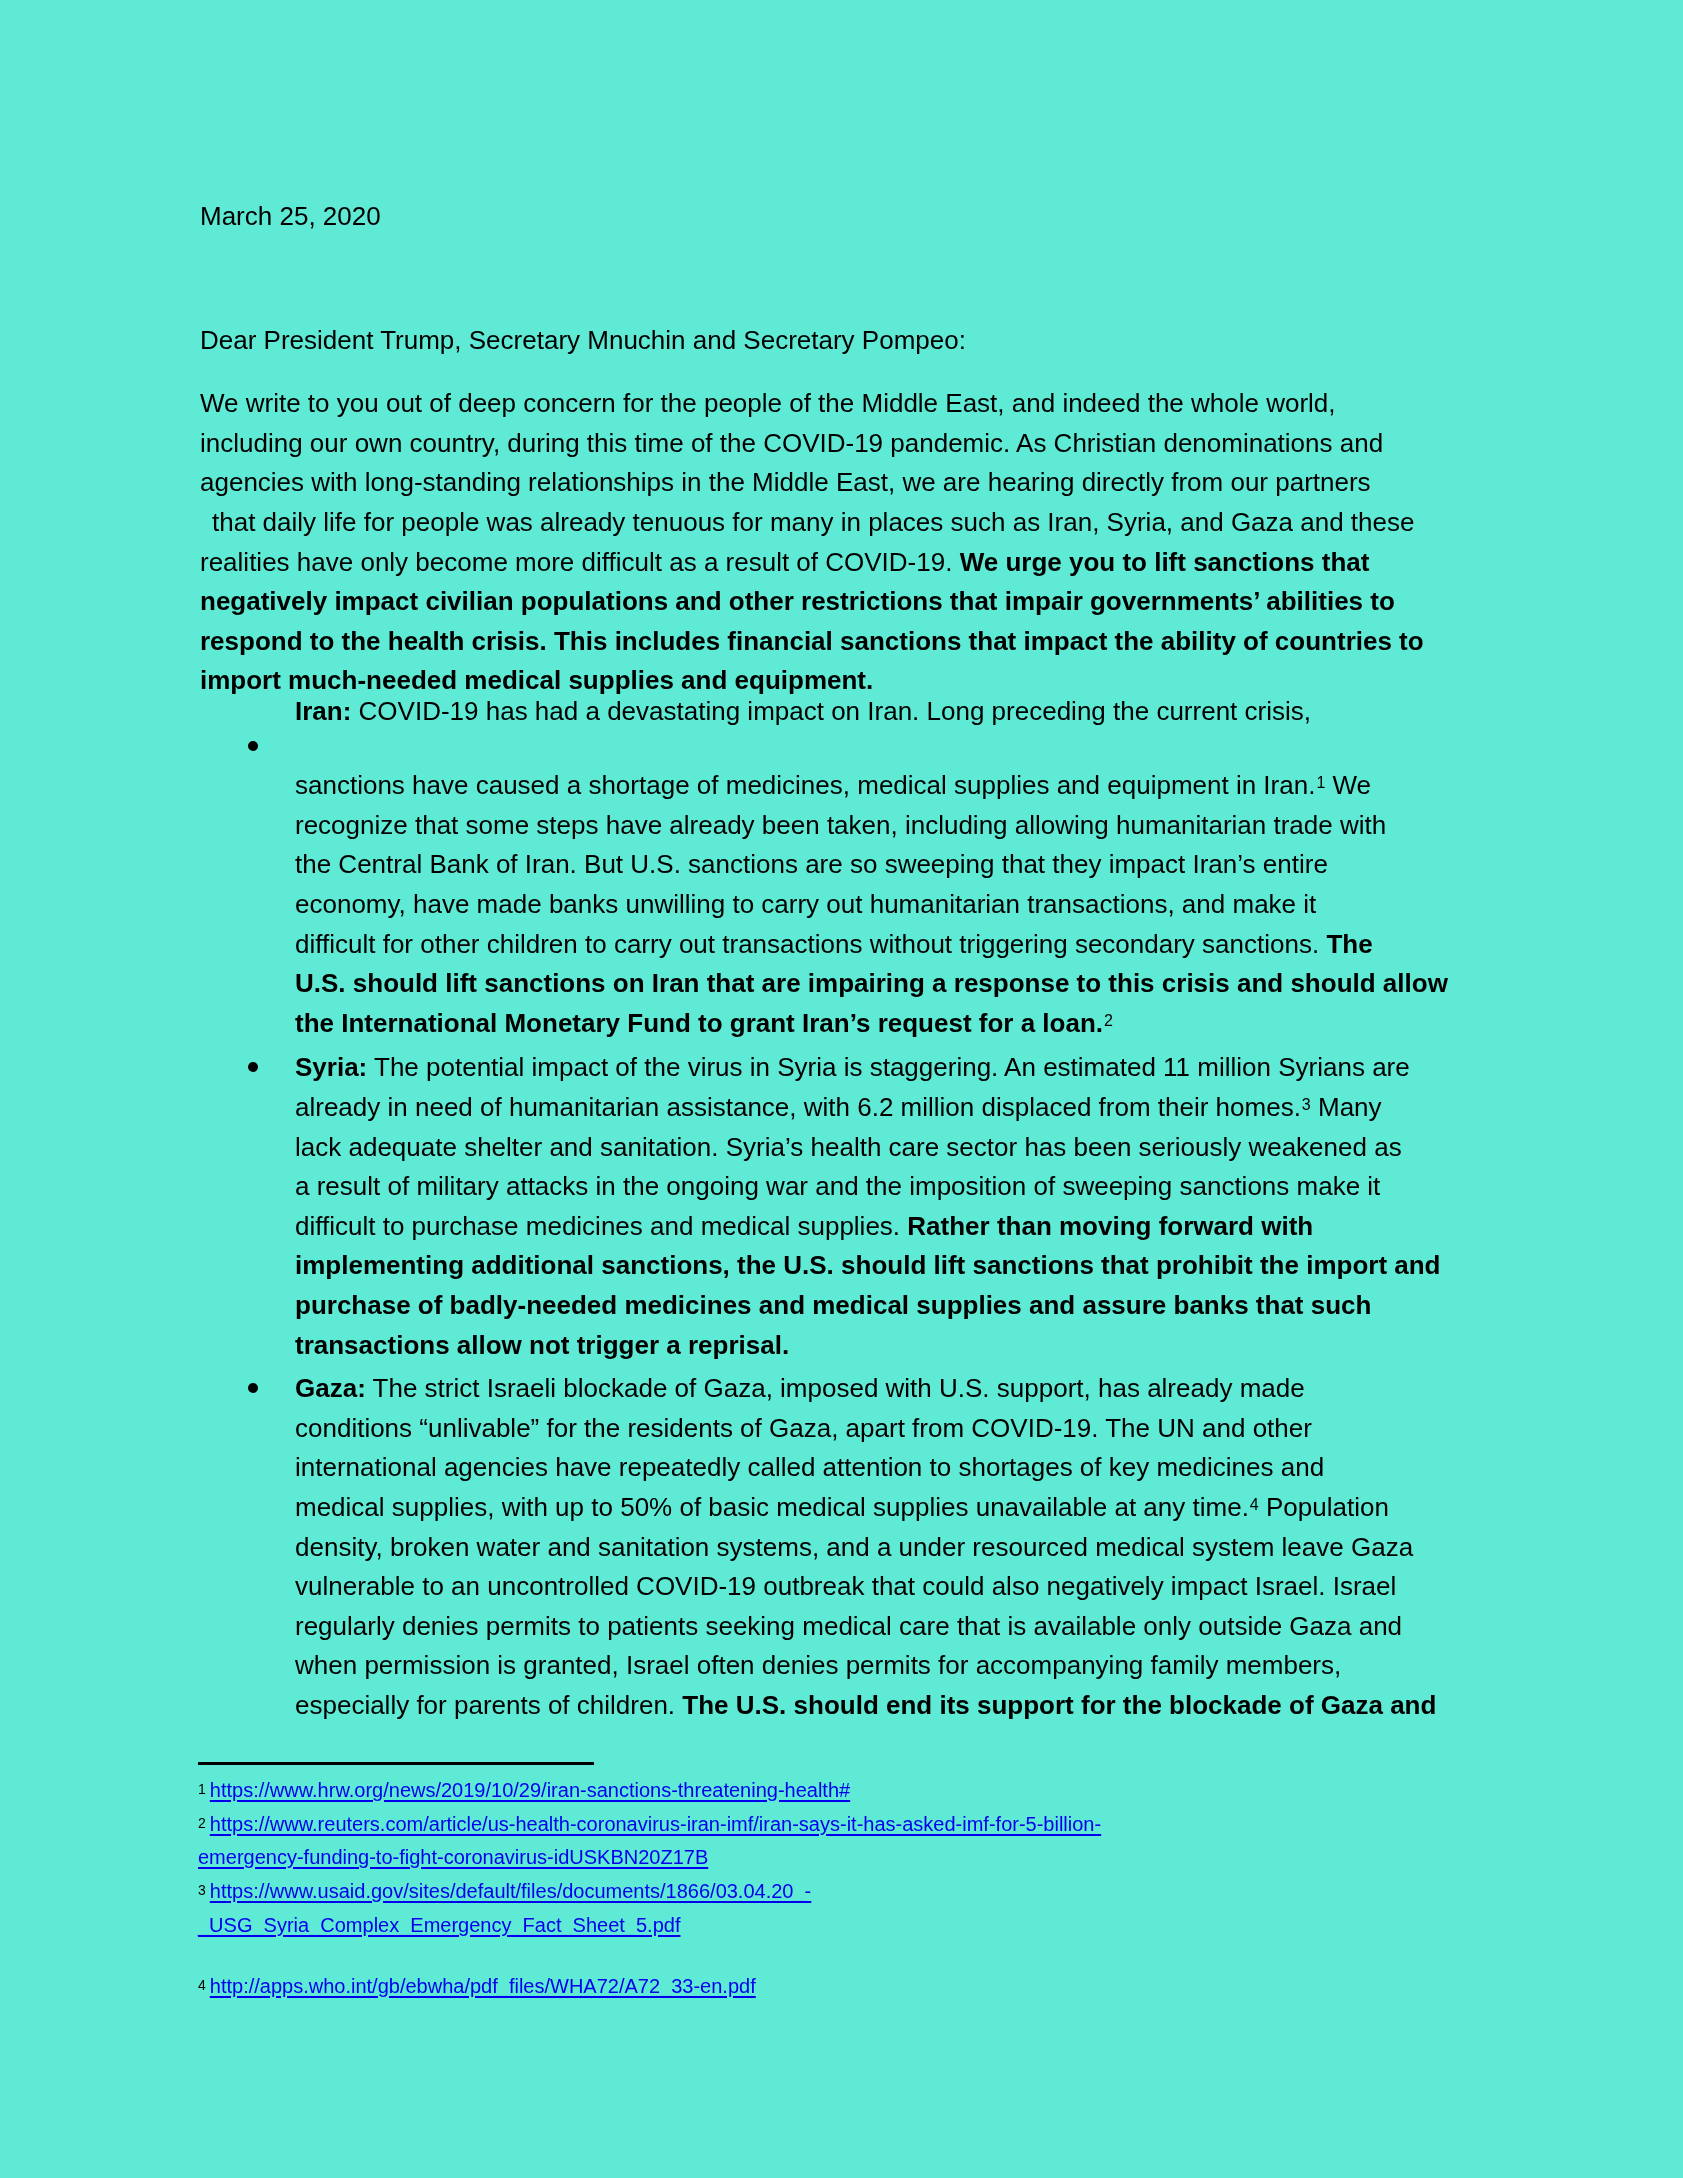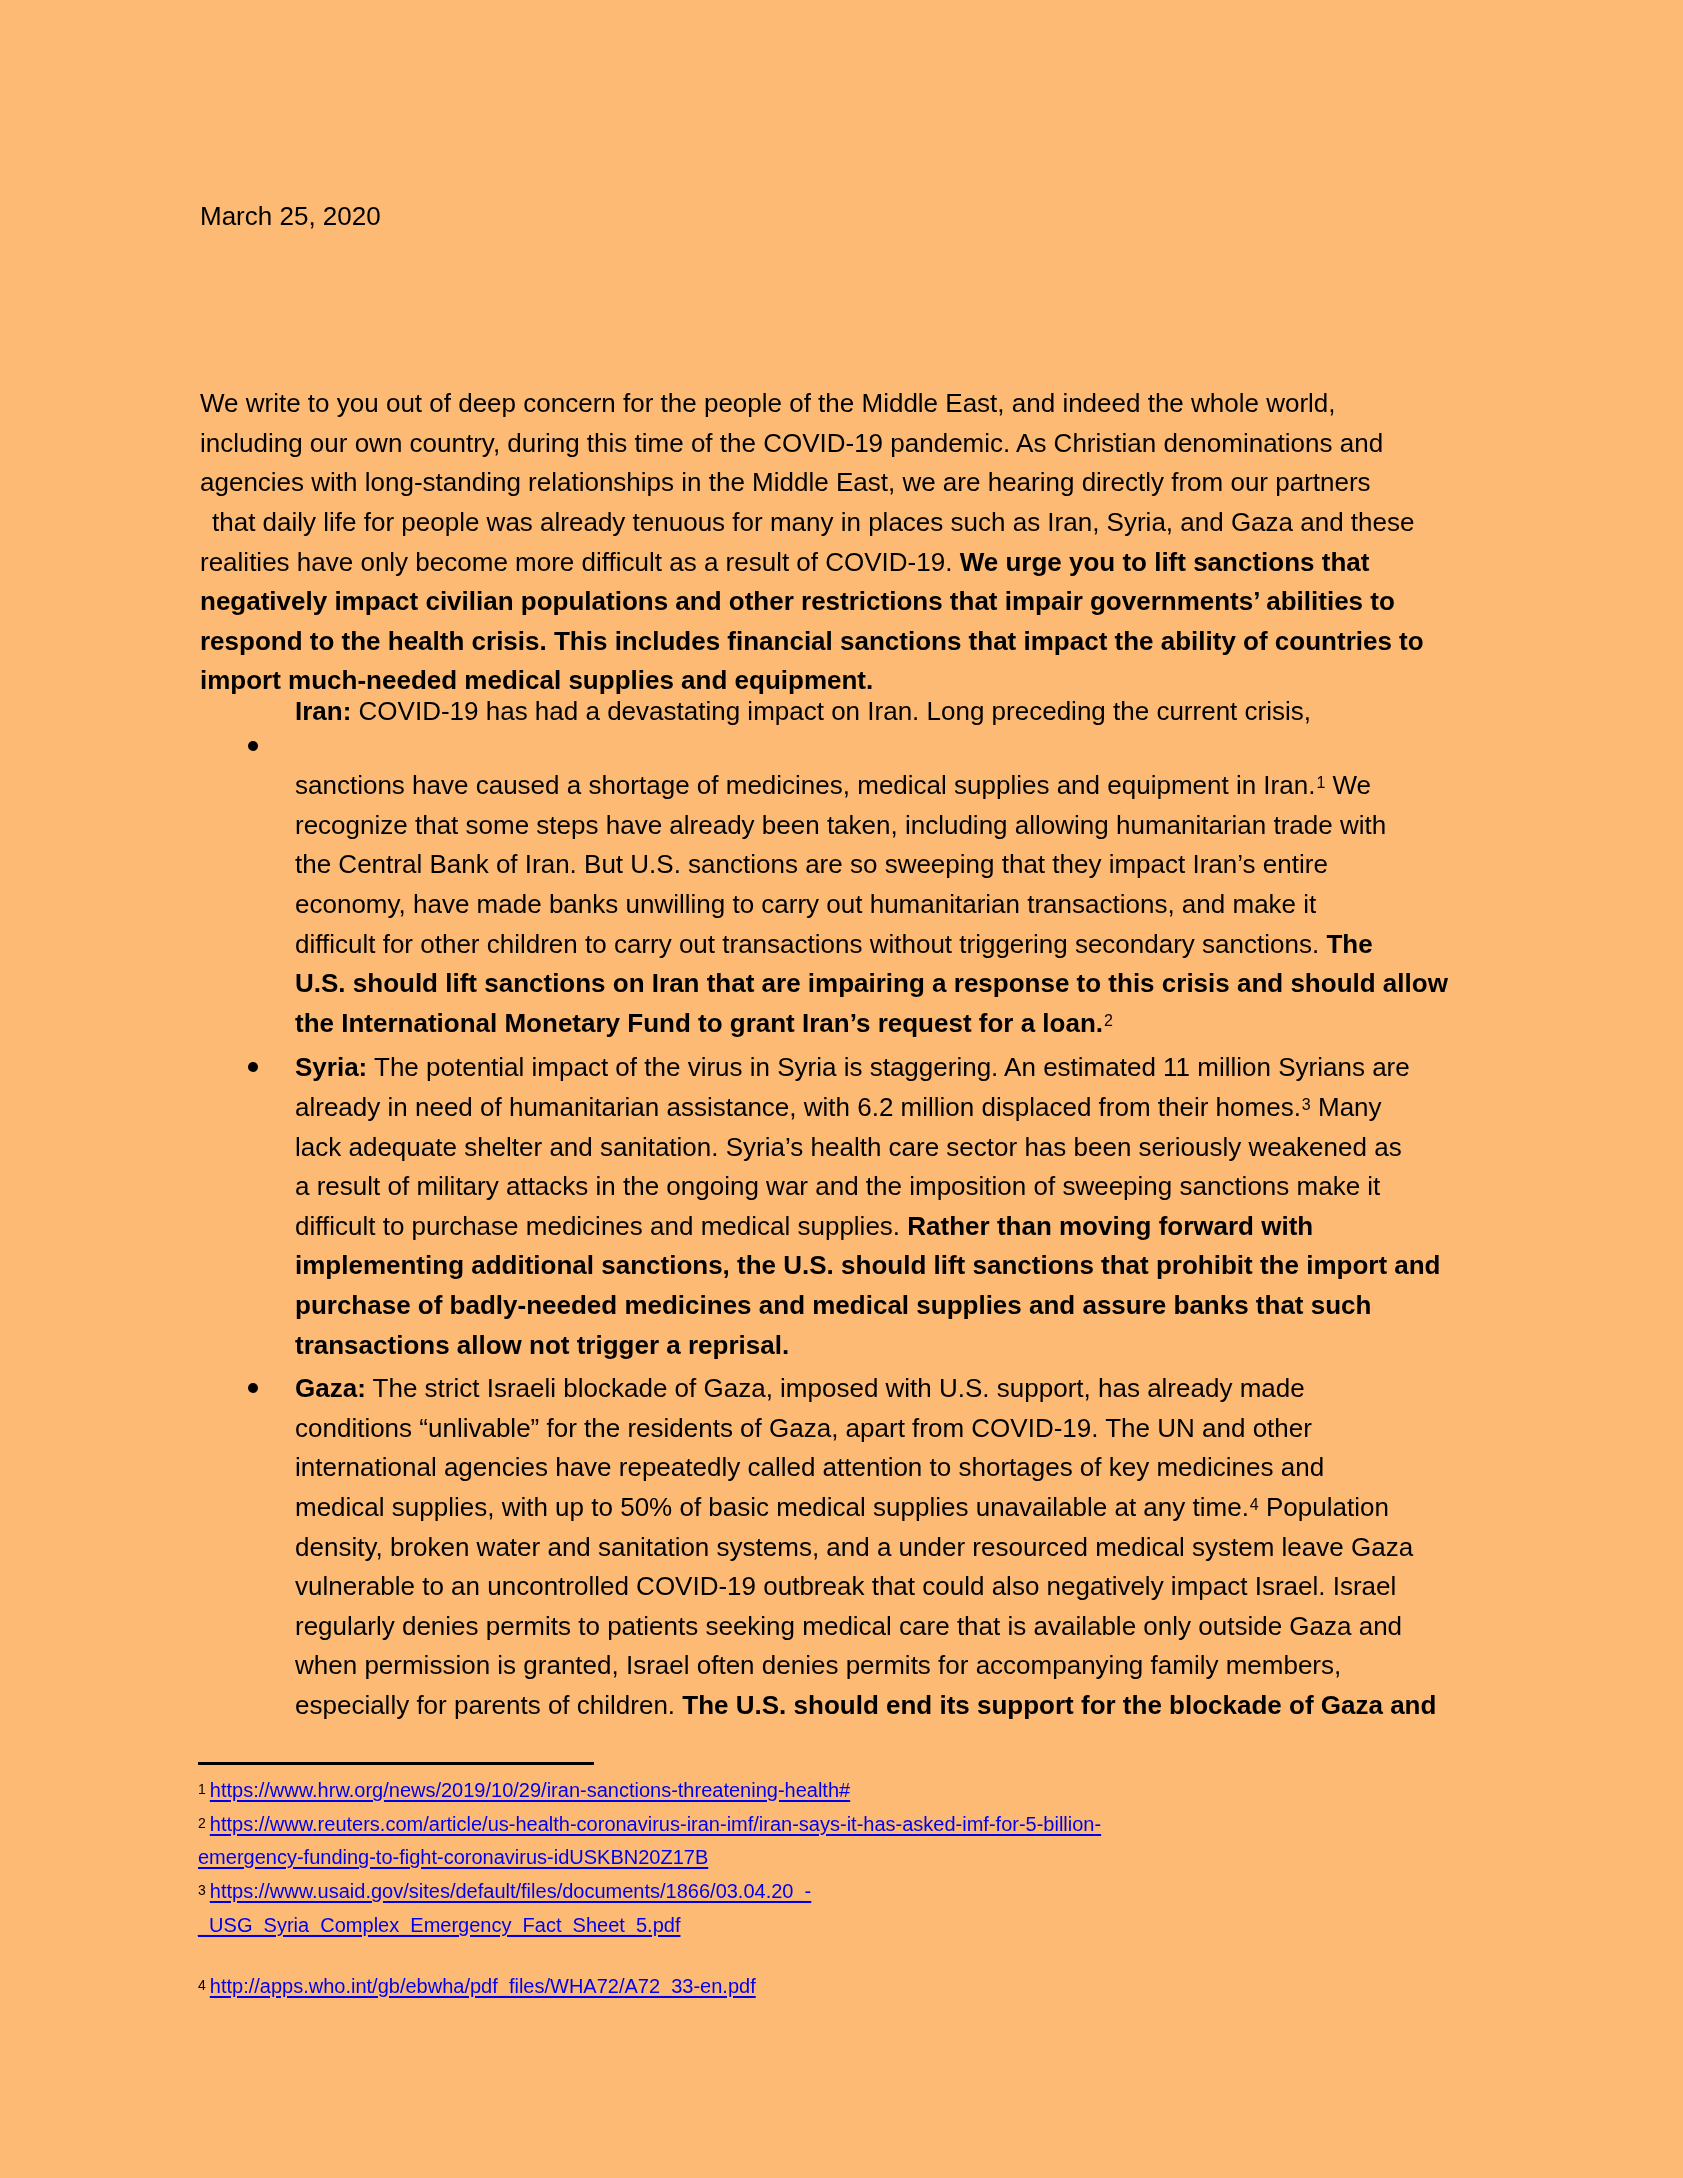"March 25, 2020" .page { background: #fdba74 -> #5eead4 }
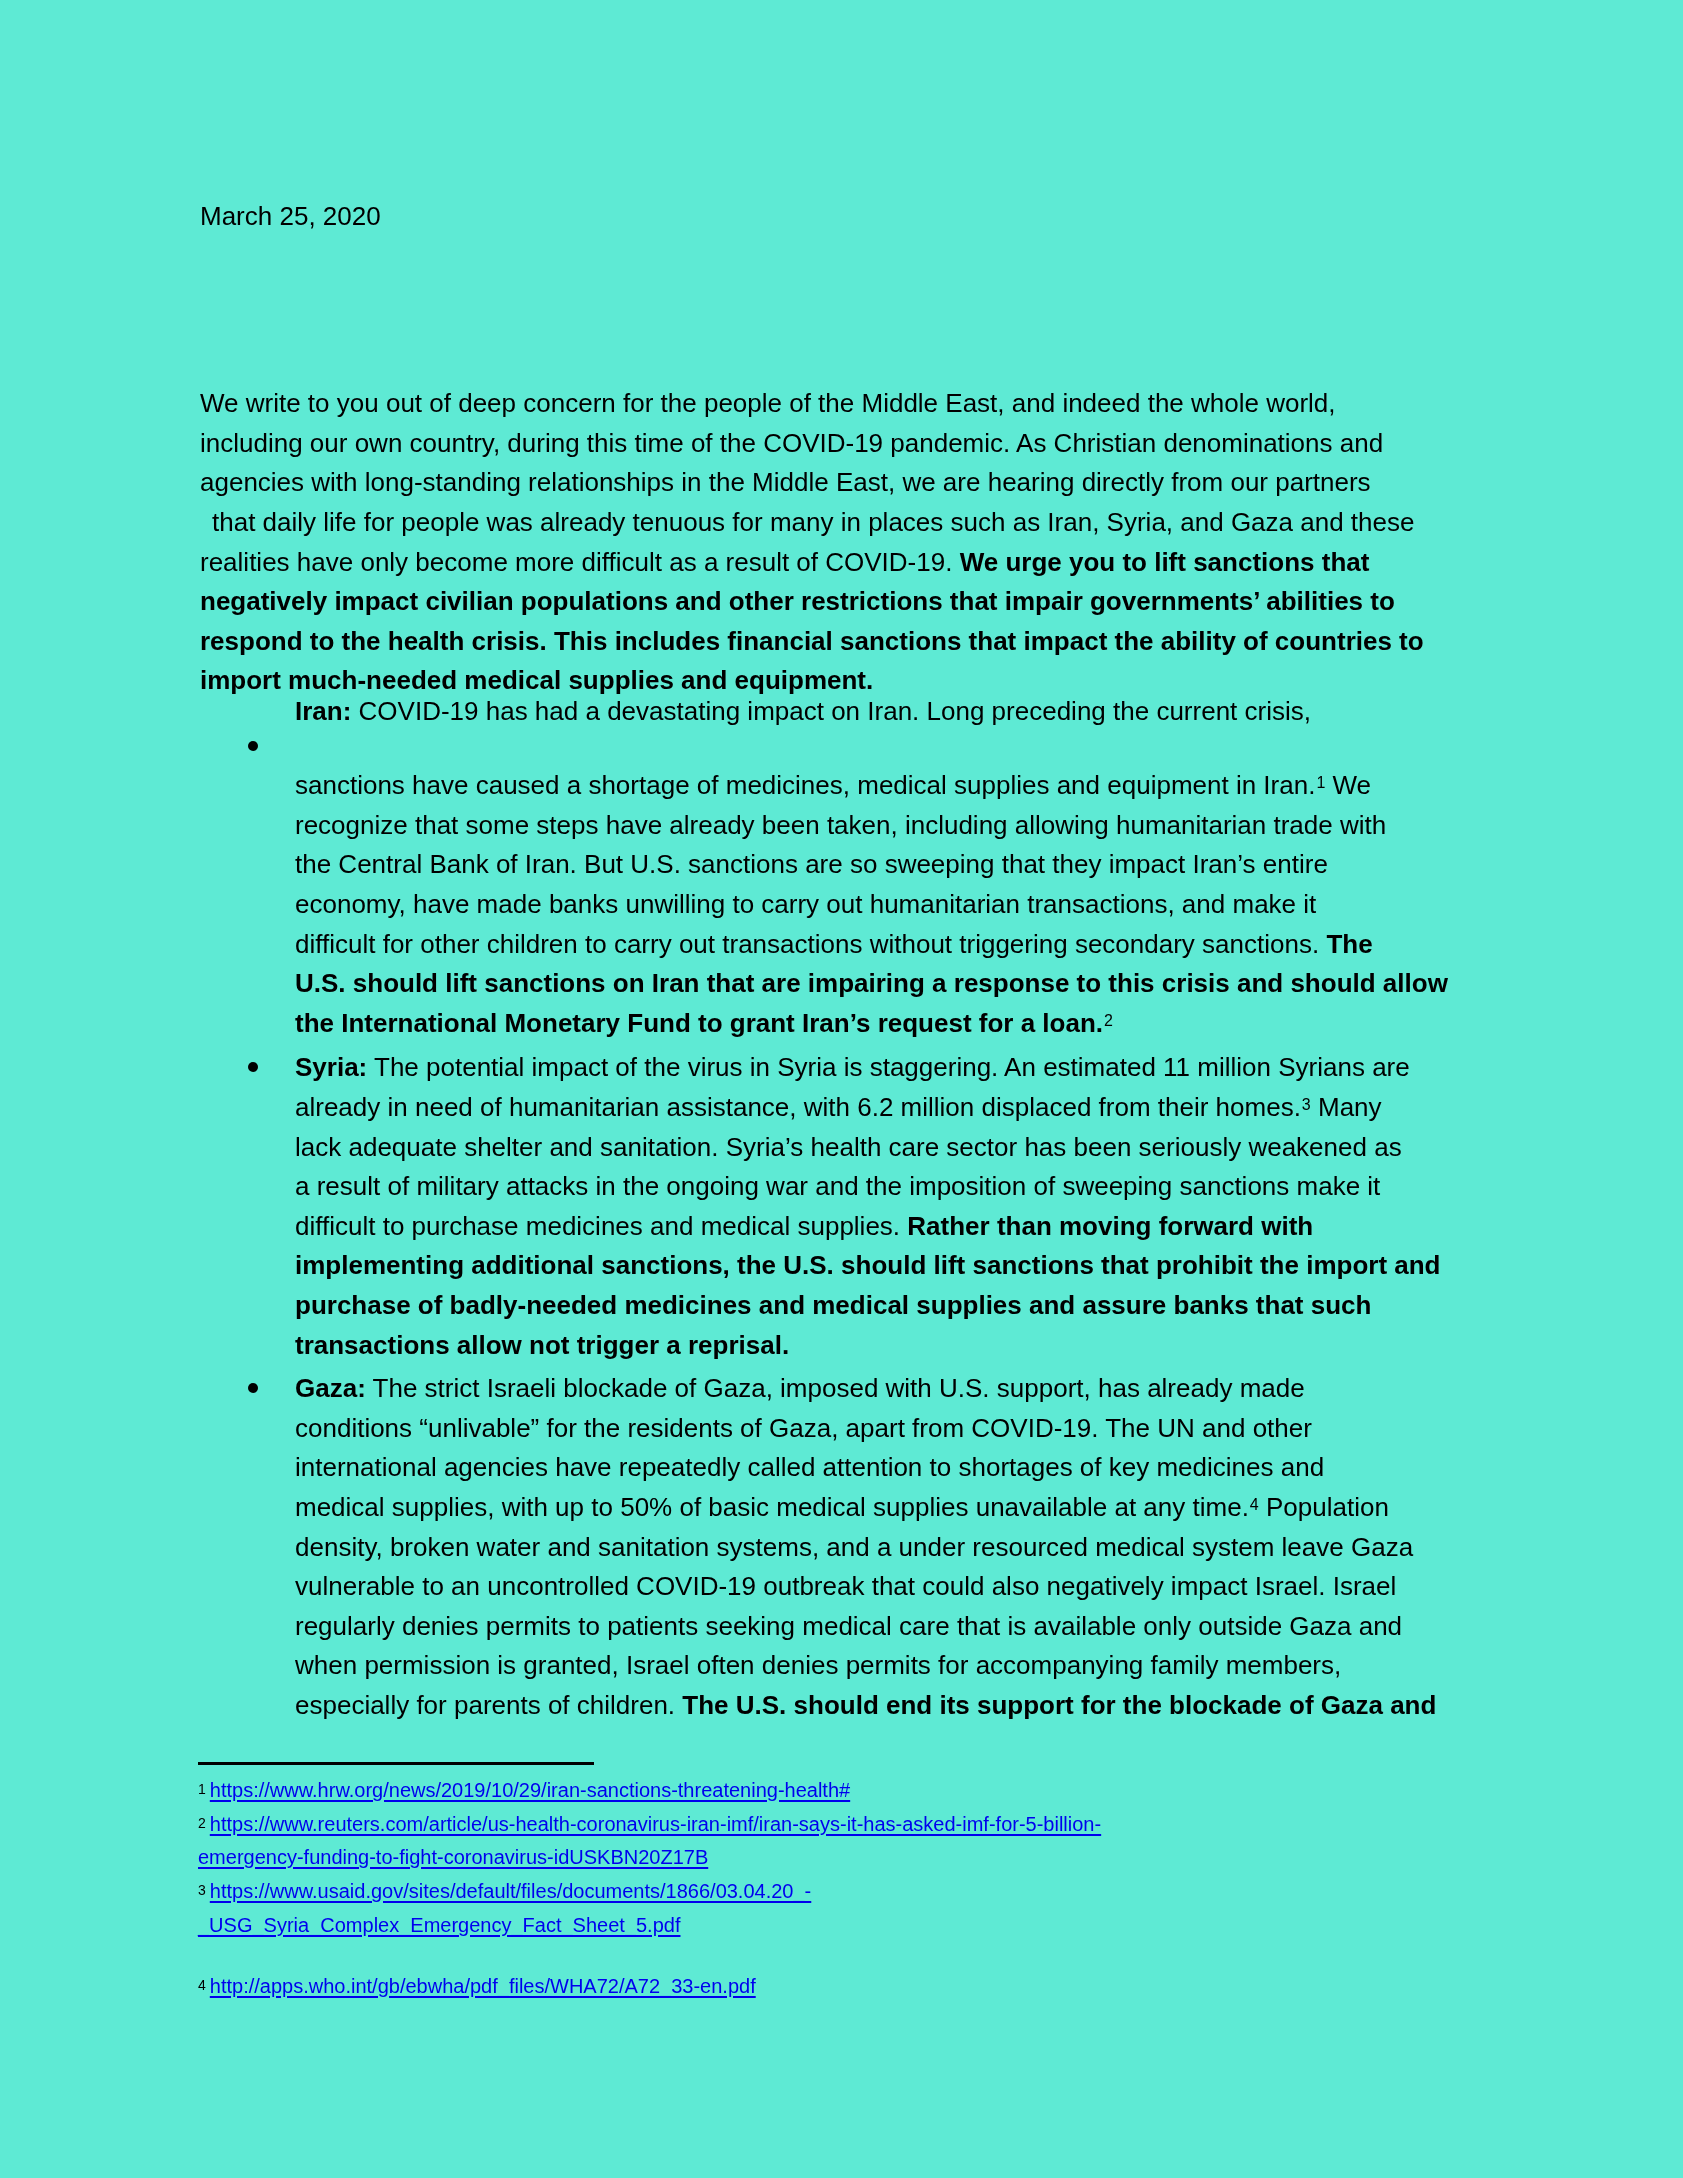"Dear President Trump, Secretary Mnuchin" div.line { html: none -> <div>Dear President Trump, Secretary Mnuchin and Secretary Pompeo:</div> }
